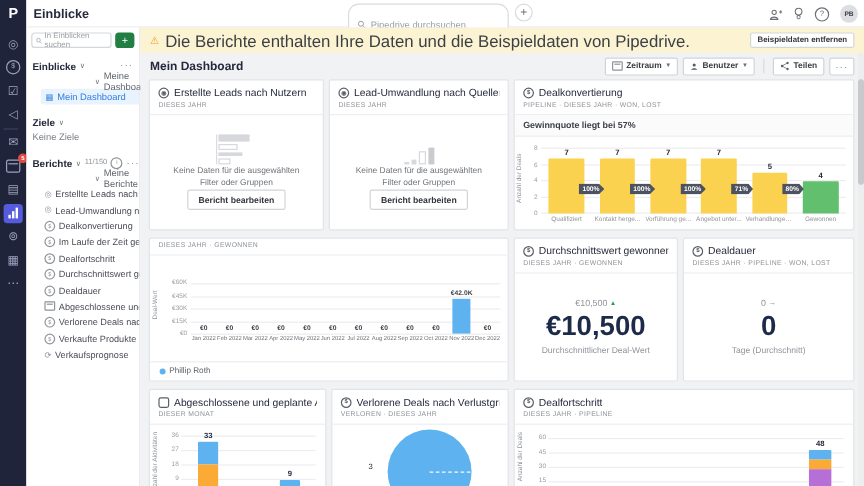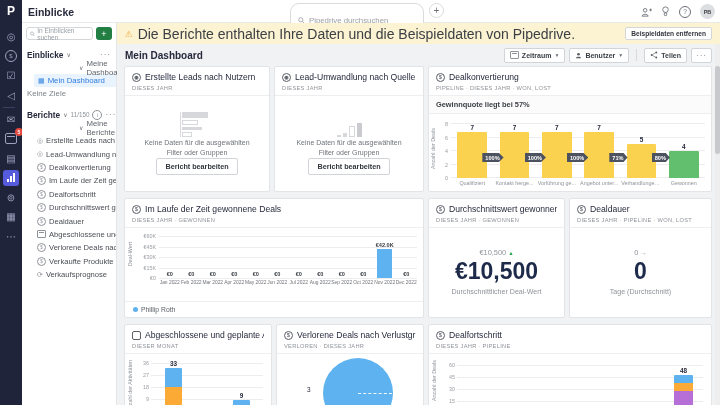"Ziele" div.sect { html: none -> <div> <span>Ziele</span> <span>∨</span> </div> }
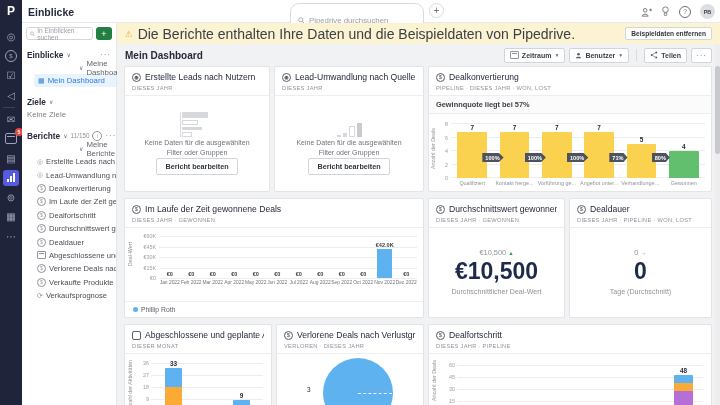"Im Laufe der Zeit gewonnene" div.chead { html: <div> <span>$</span> <span>Im Laufe der Zeit gewonnene Deals</span> </div> -> none }
